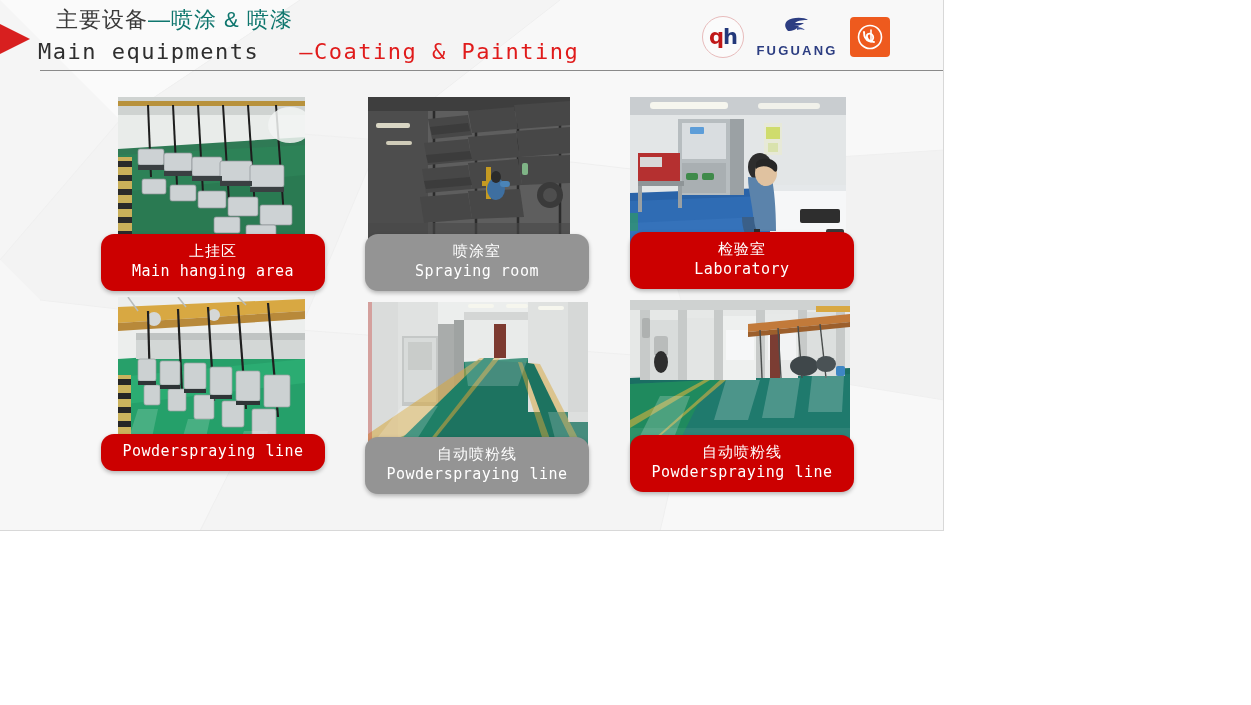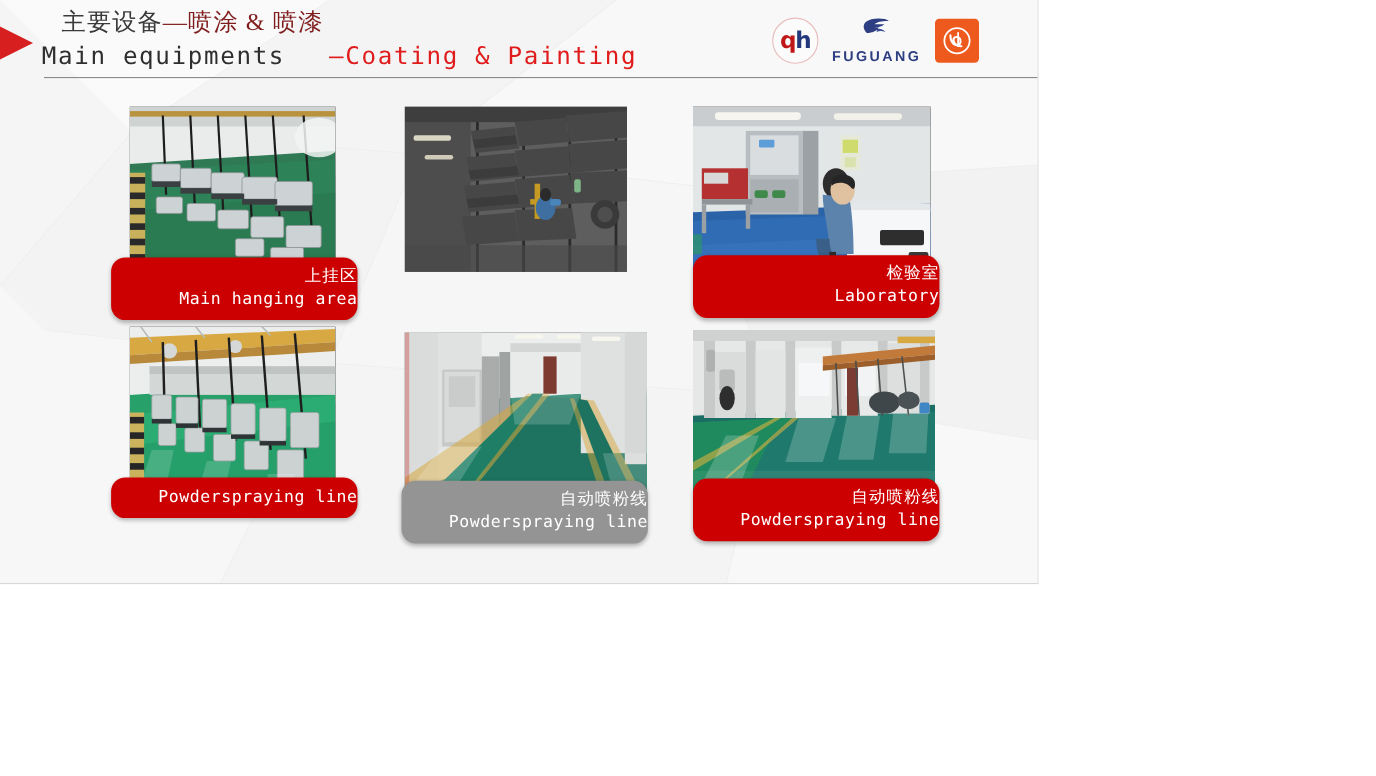"—喷涂 & 喷漆" #title-cn .t-red { color: #7f1d1d -> #0f766e; font-family: Liberation Serif, serif -> none }
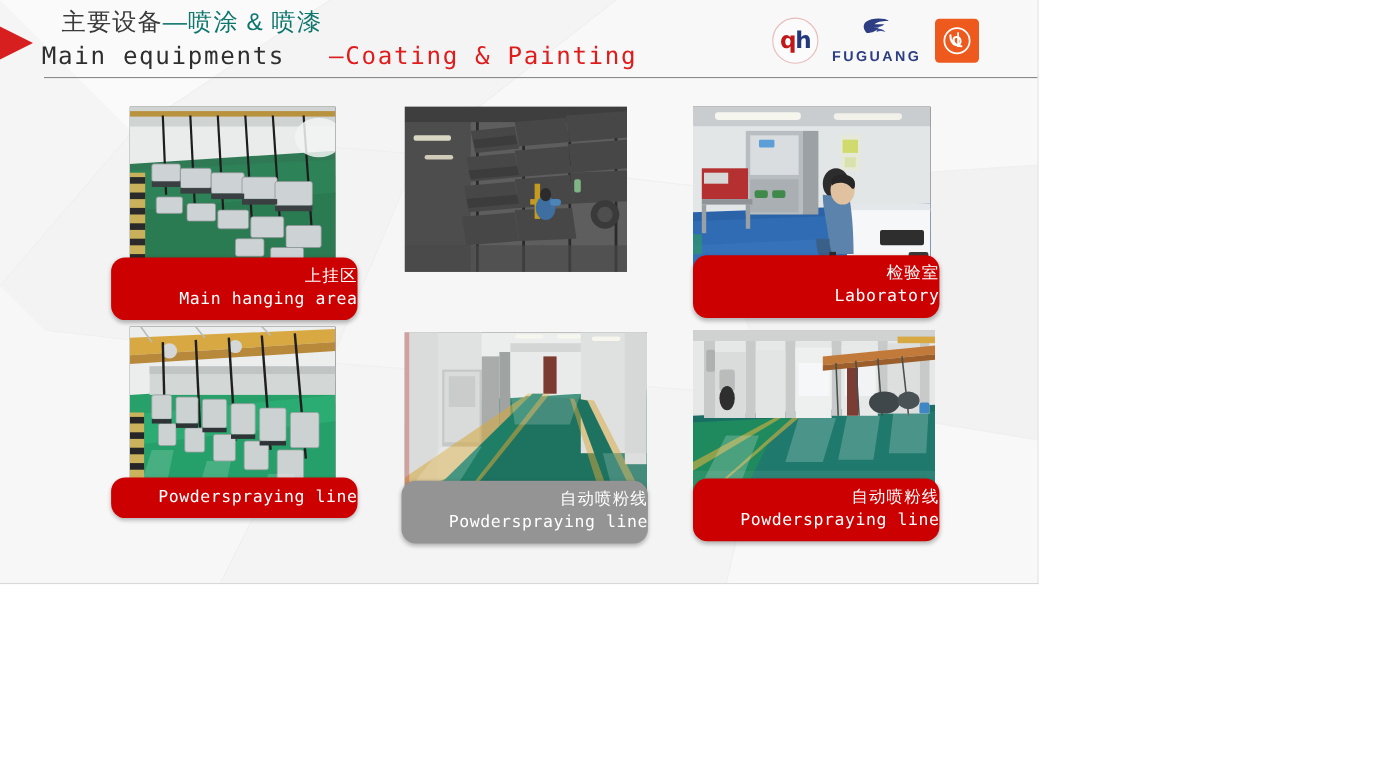"上挂区" .caption { text-align: right -> center }
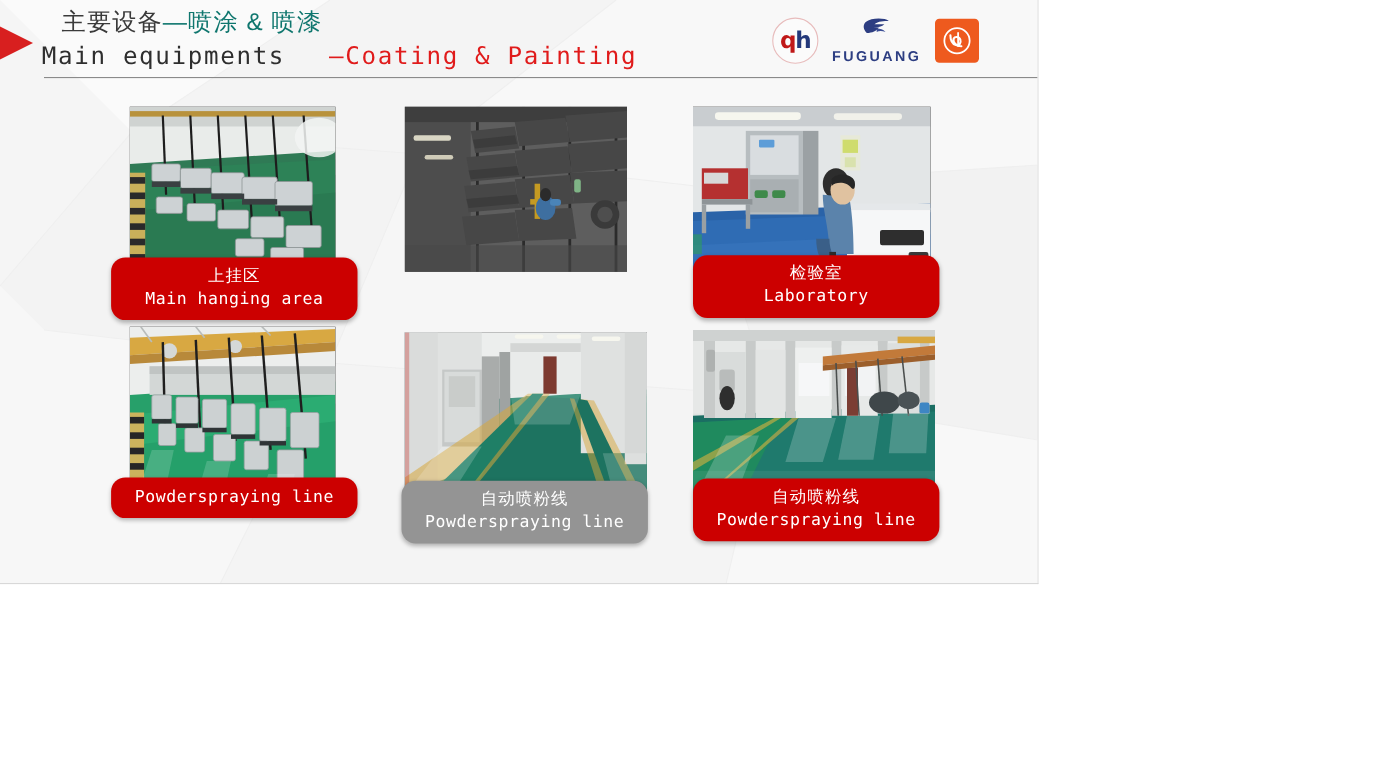"喷涂室" div.caption { html: none -> <div> <div>喷涂室</div> <div>Spraying room</div> </div> }
